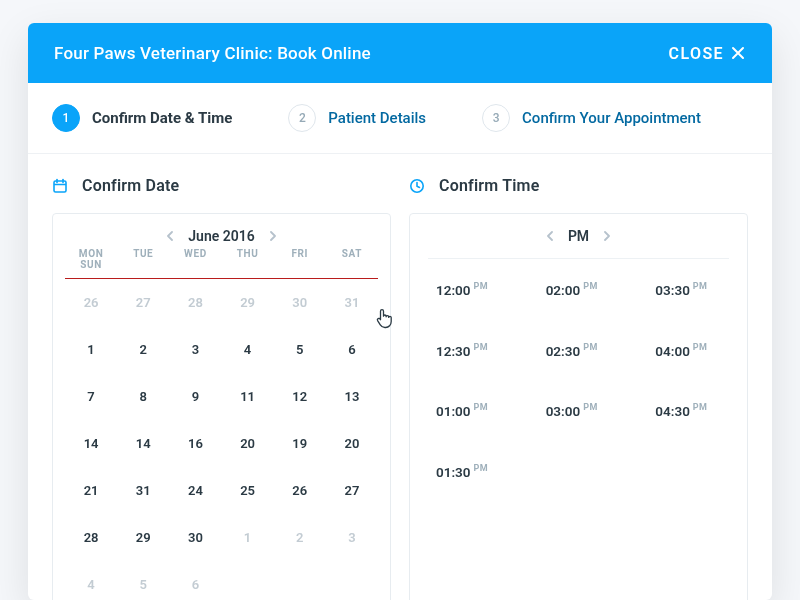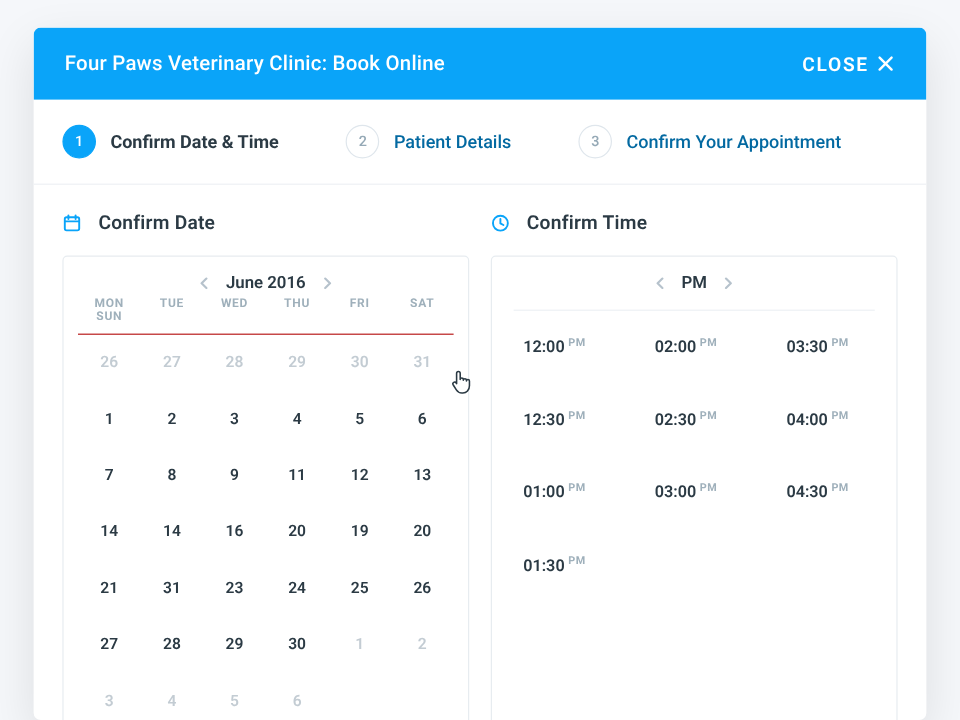"23" div.day { html: <div>23</div> -> none }
